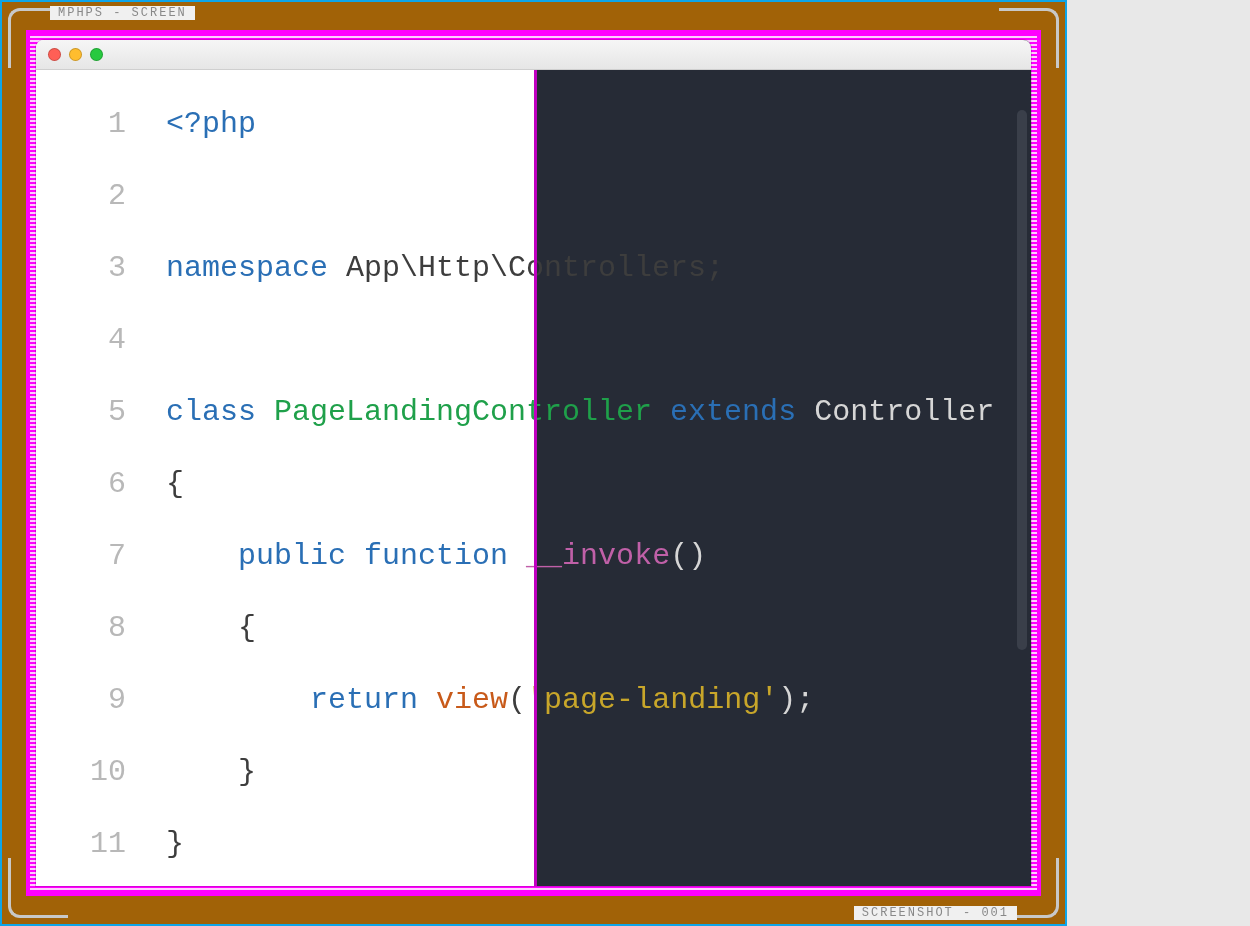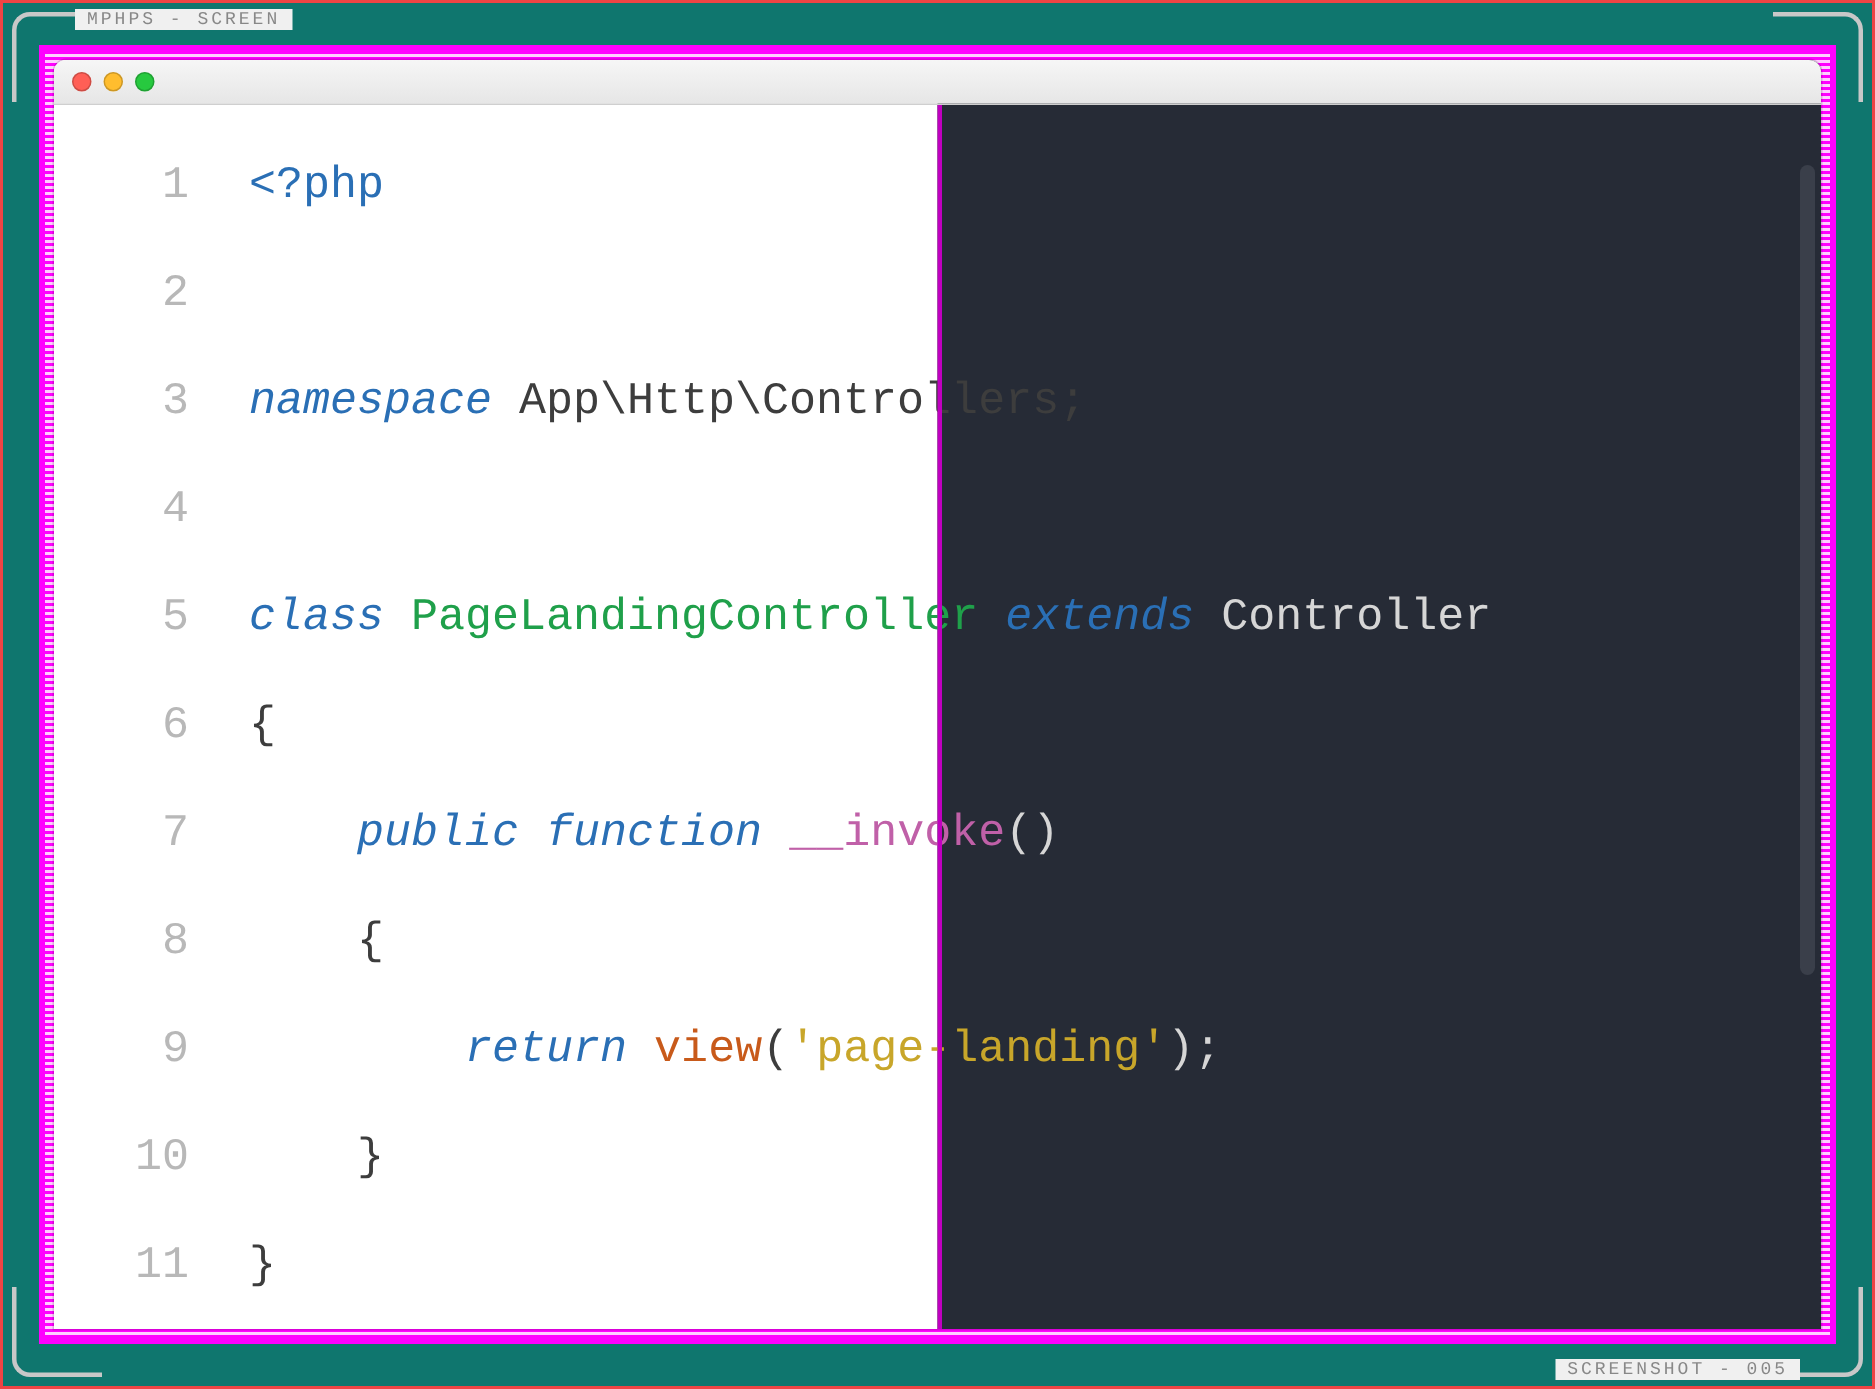"MPHPS - SCREEN" .frame { background: #0f766e -> #a16207; border: 2px solid #ef4444 -> 2px solid #0ea5e9; width: 1250px -> 1067px }
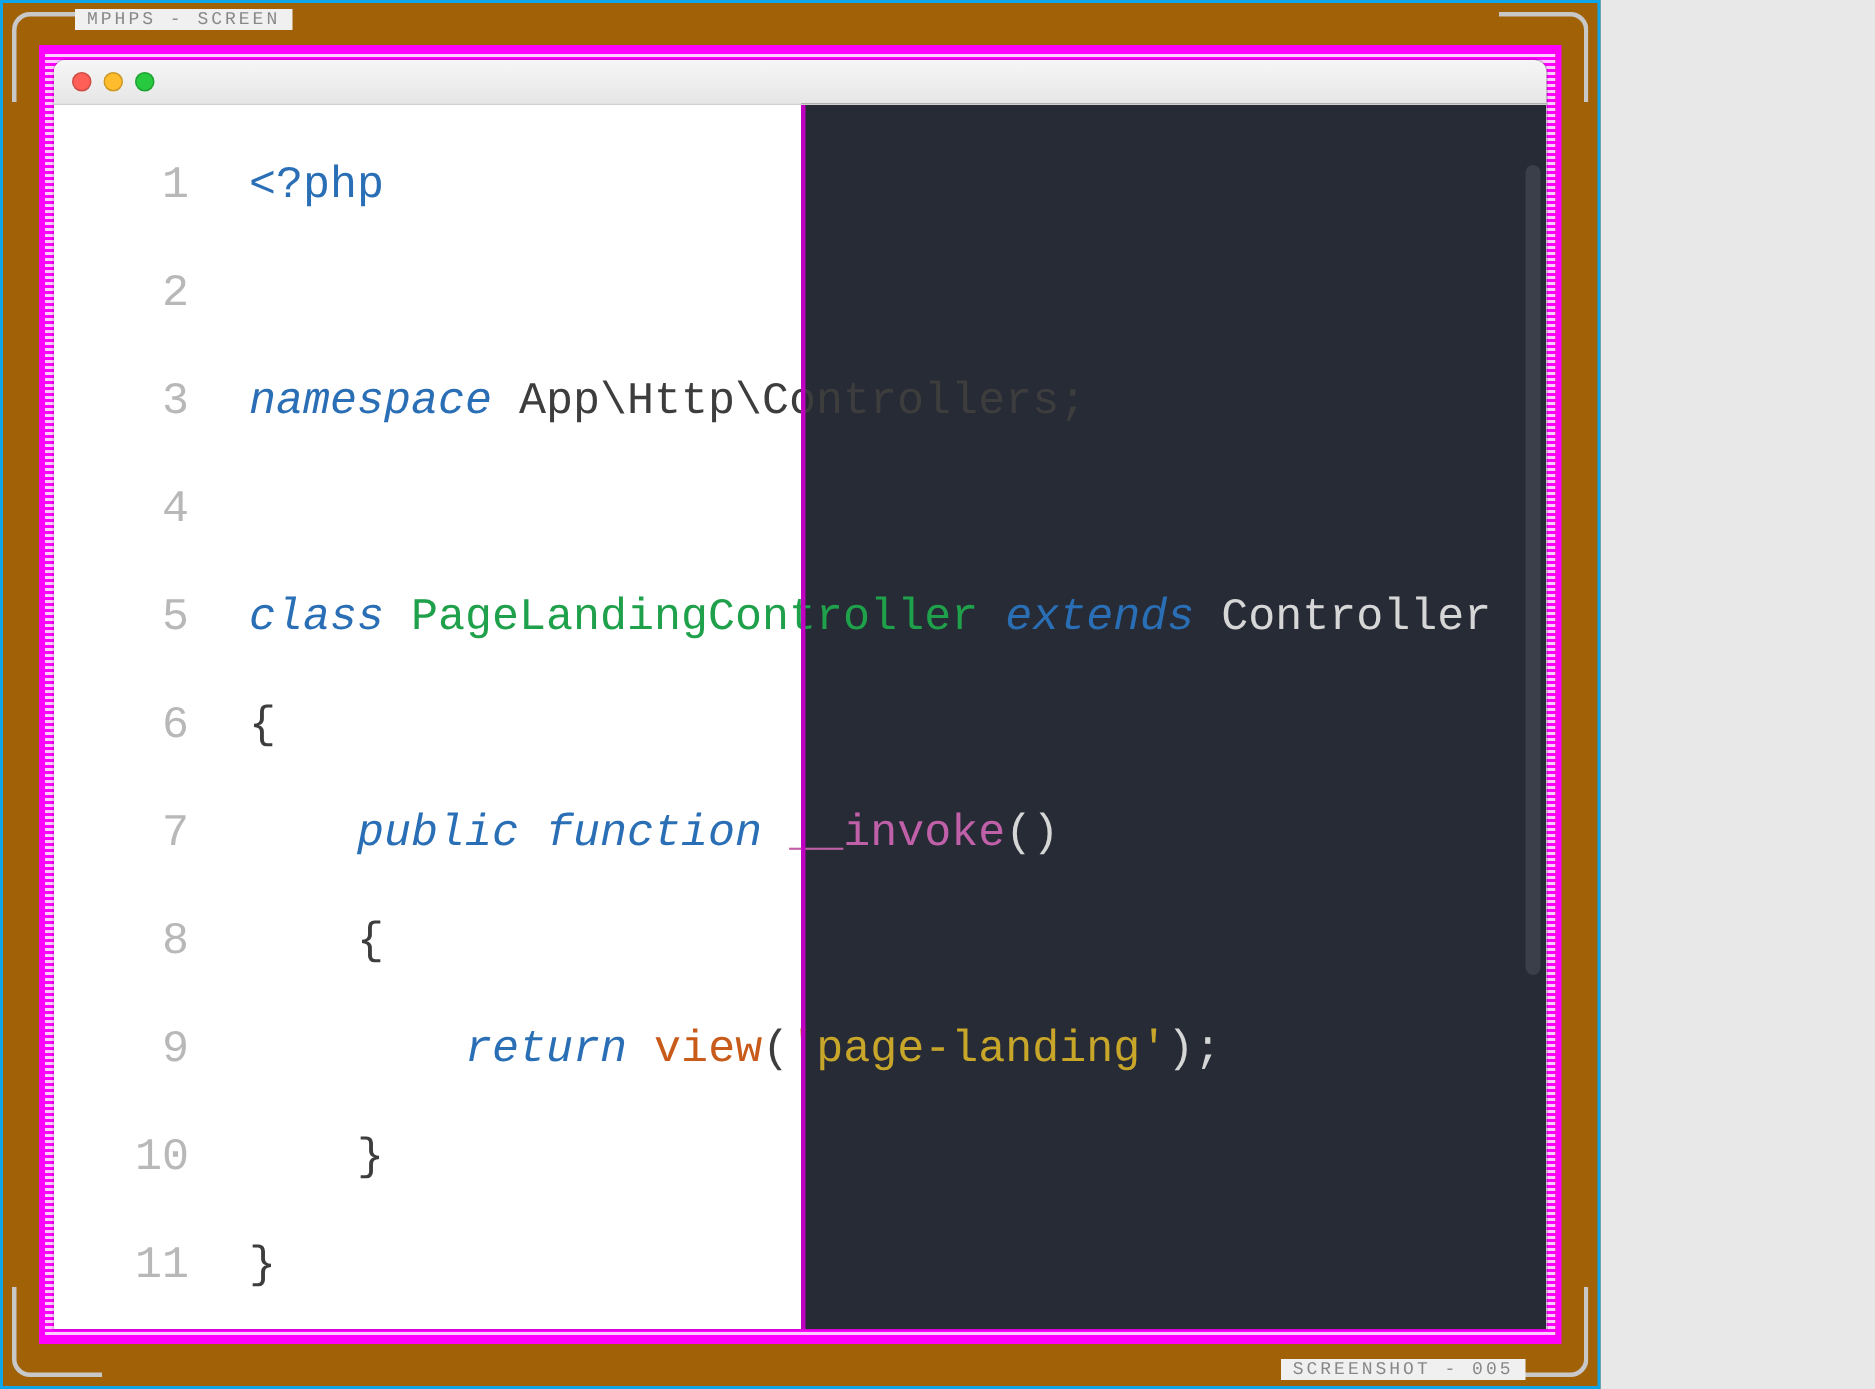"namespace" .kw-it { font-style: italic -> none }
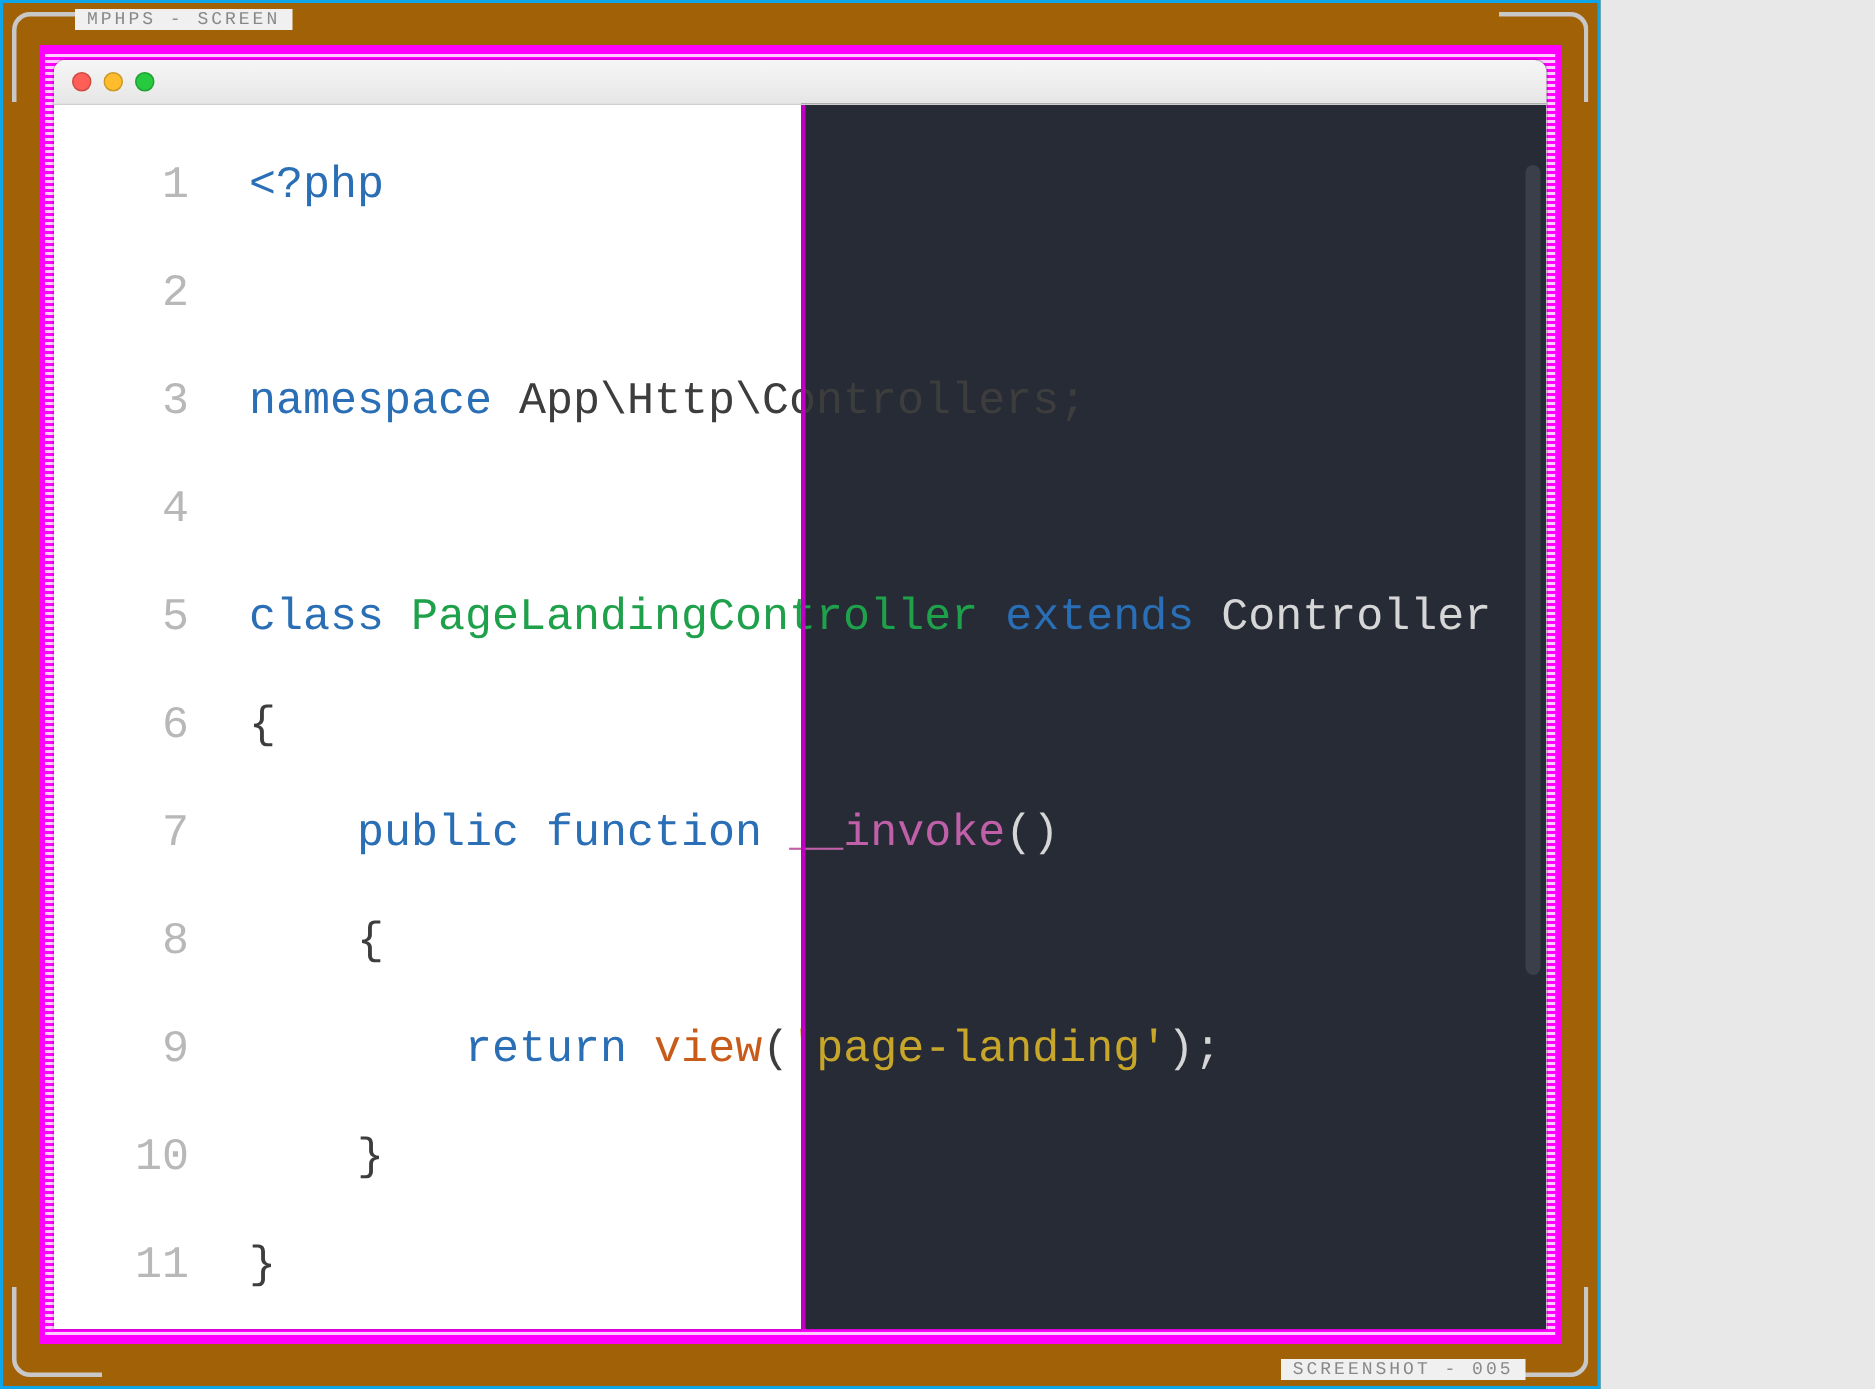"SCREENSHOT - 005" div.frame-label-br { text: 005 -> 001 }
